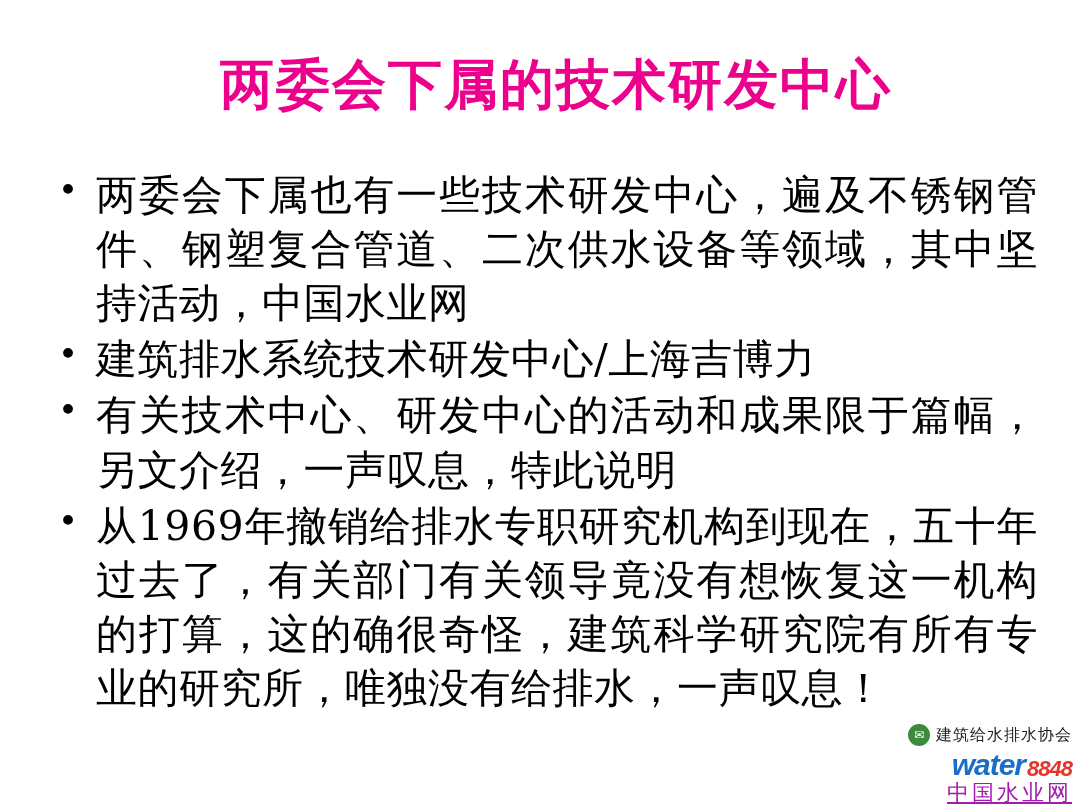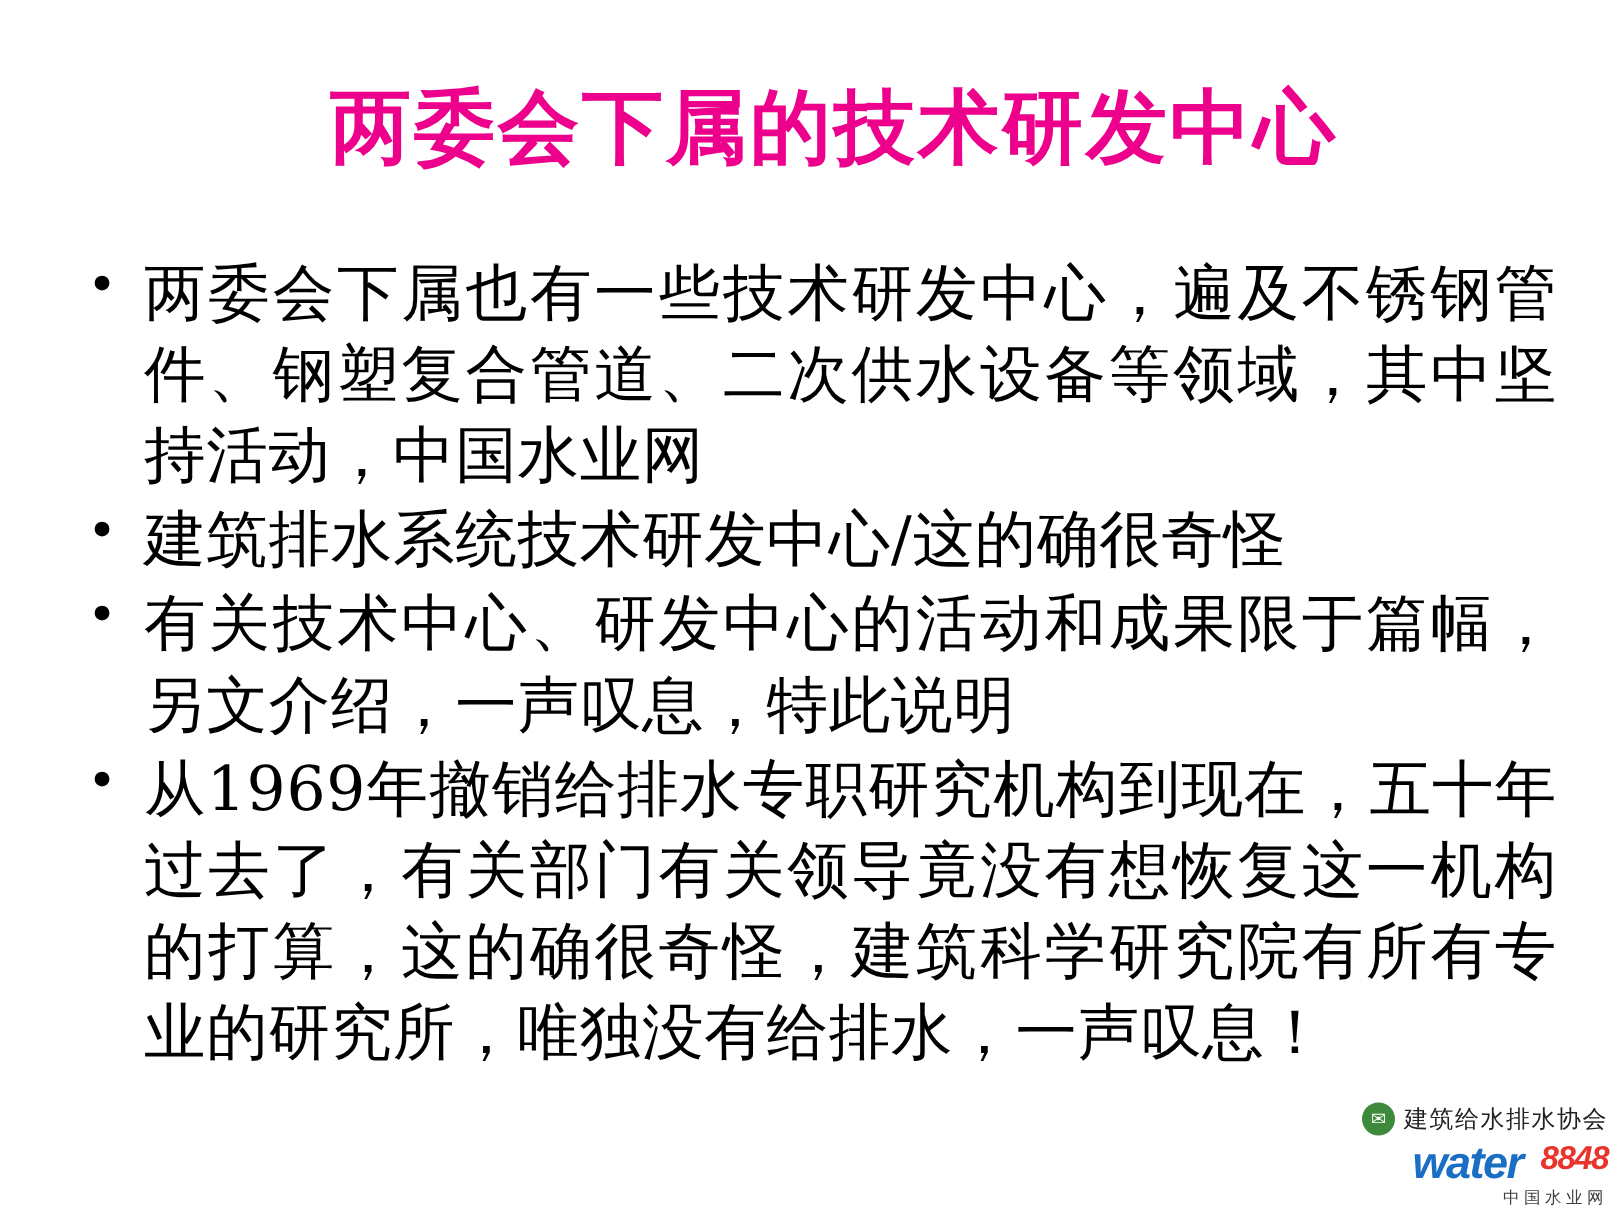"建筑排水系统技术研发中心/这的确很奇怪" span.bullet-text { text: /这的确很奇怪 -> /上海吉博力 }
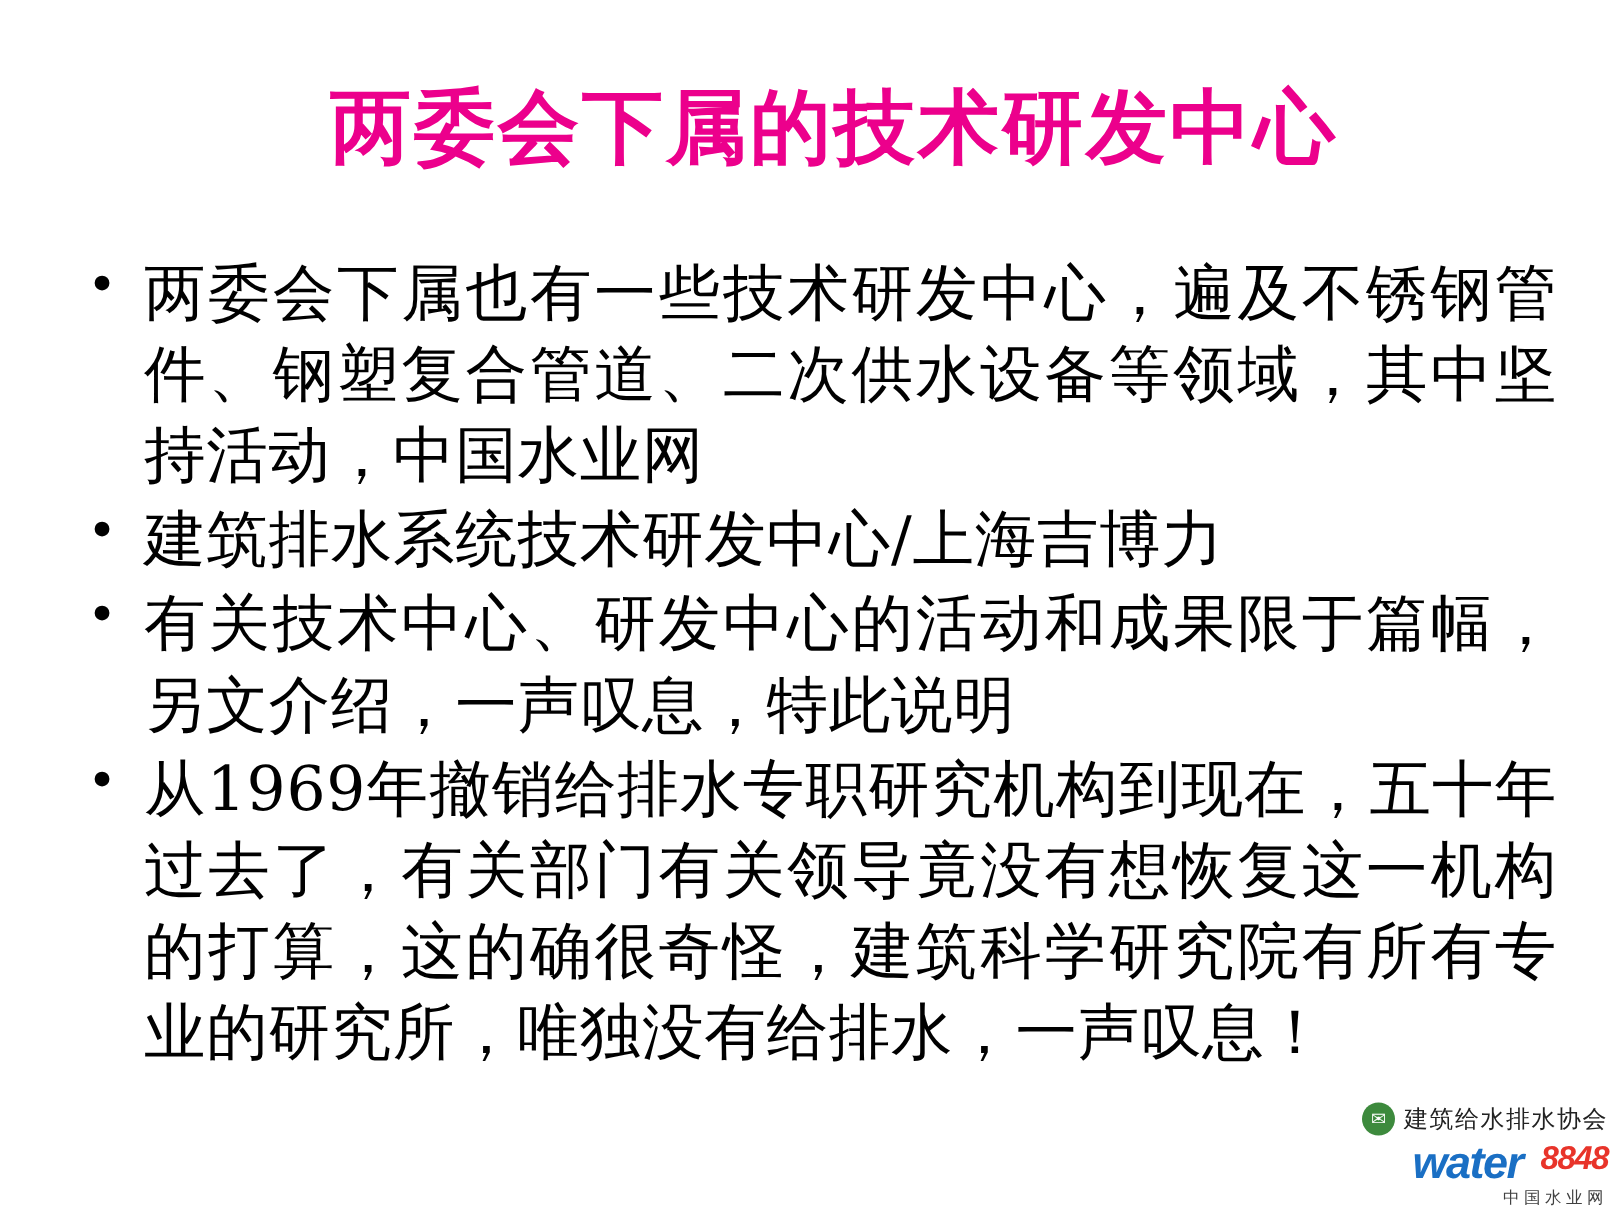"water" .wm-row2 { align-items: flex-start -> flex-end; gap: 12px -> 2px }
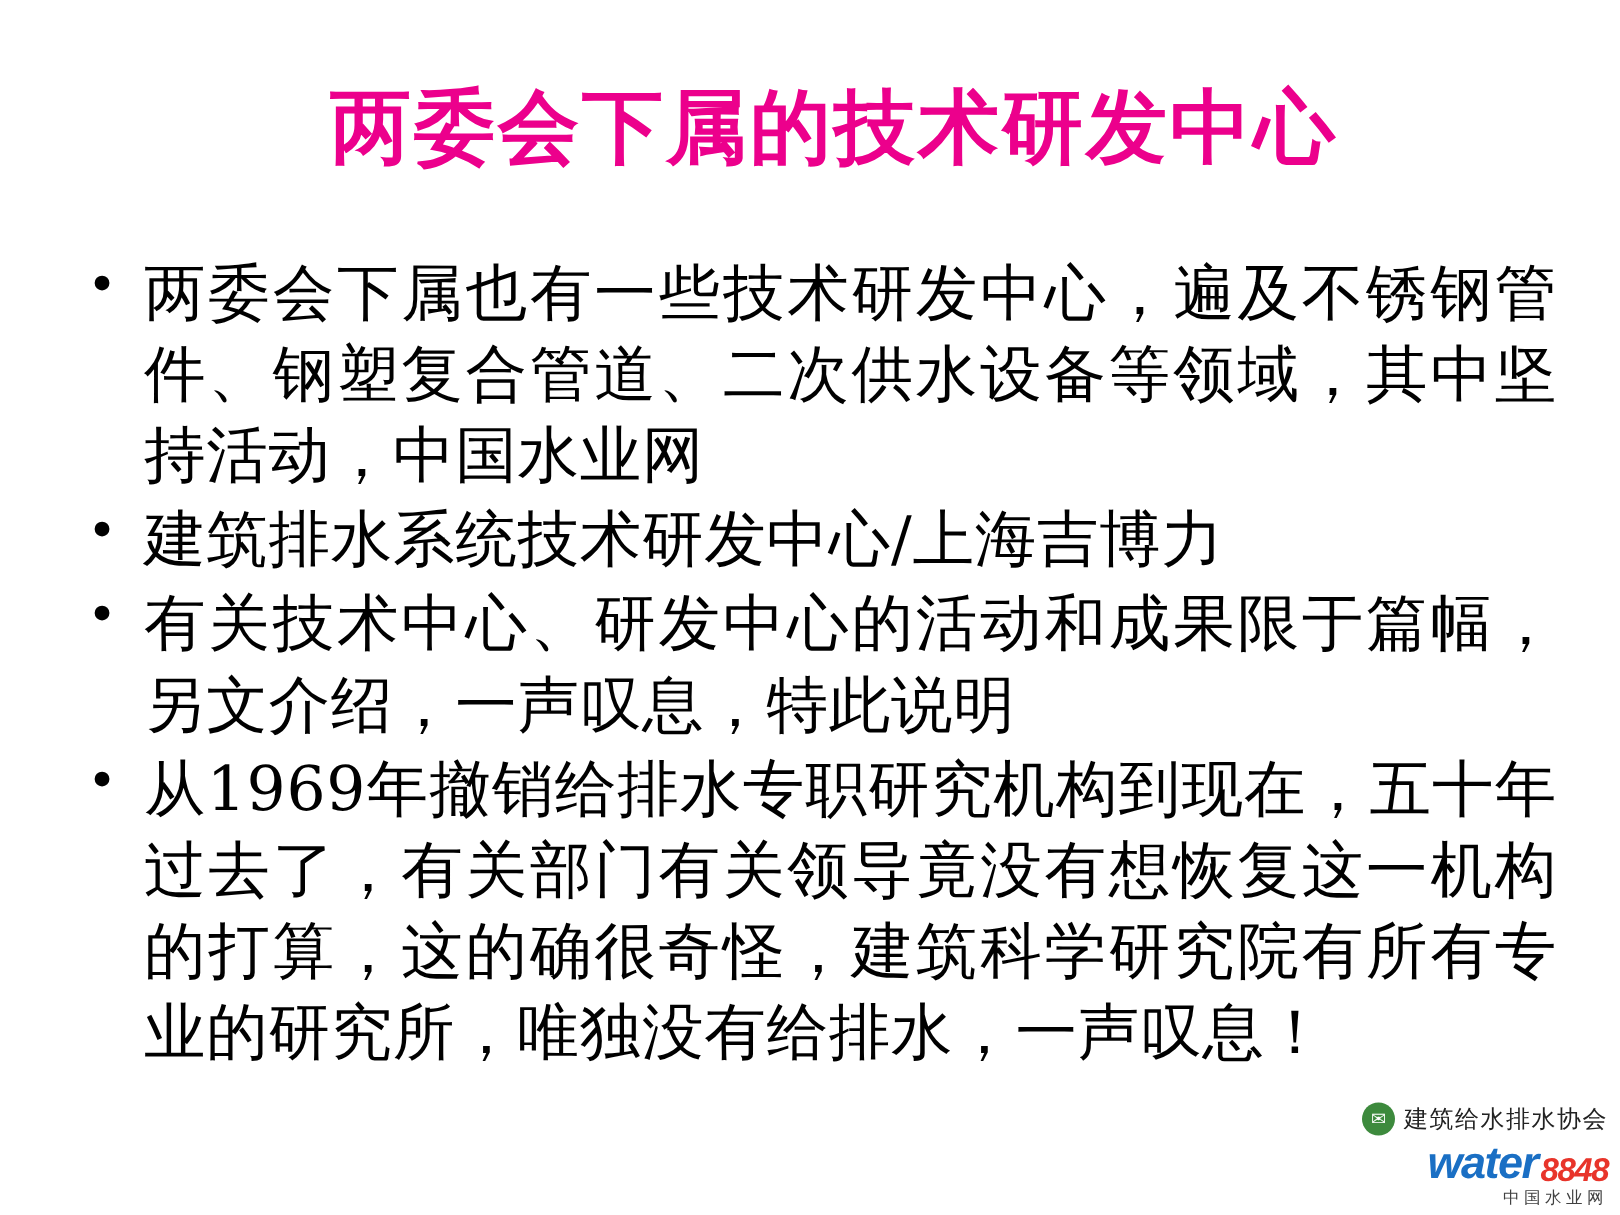"中国水业网" .wm-row3 { color: #404040 -> #a21caf; font-size: 11px -> 22px; text-decoration: none -> underline }
